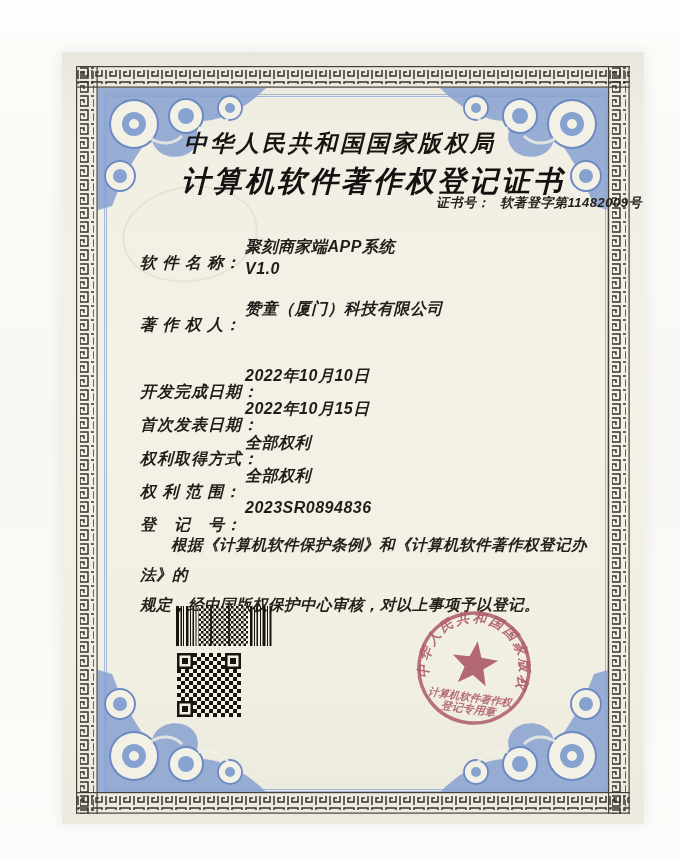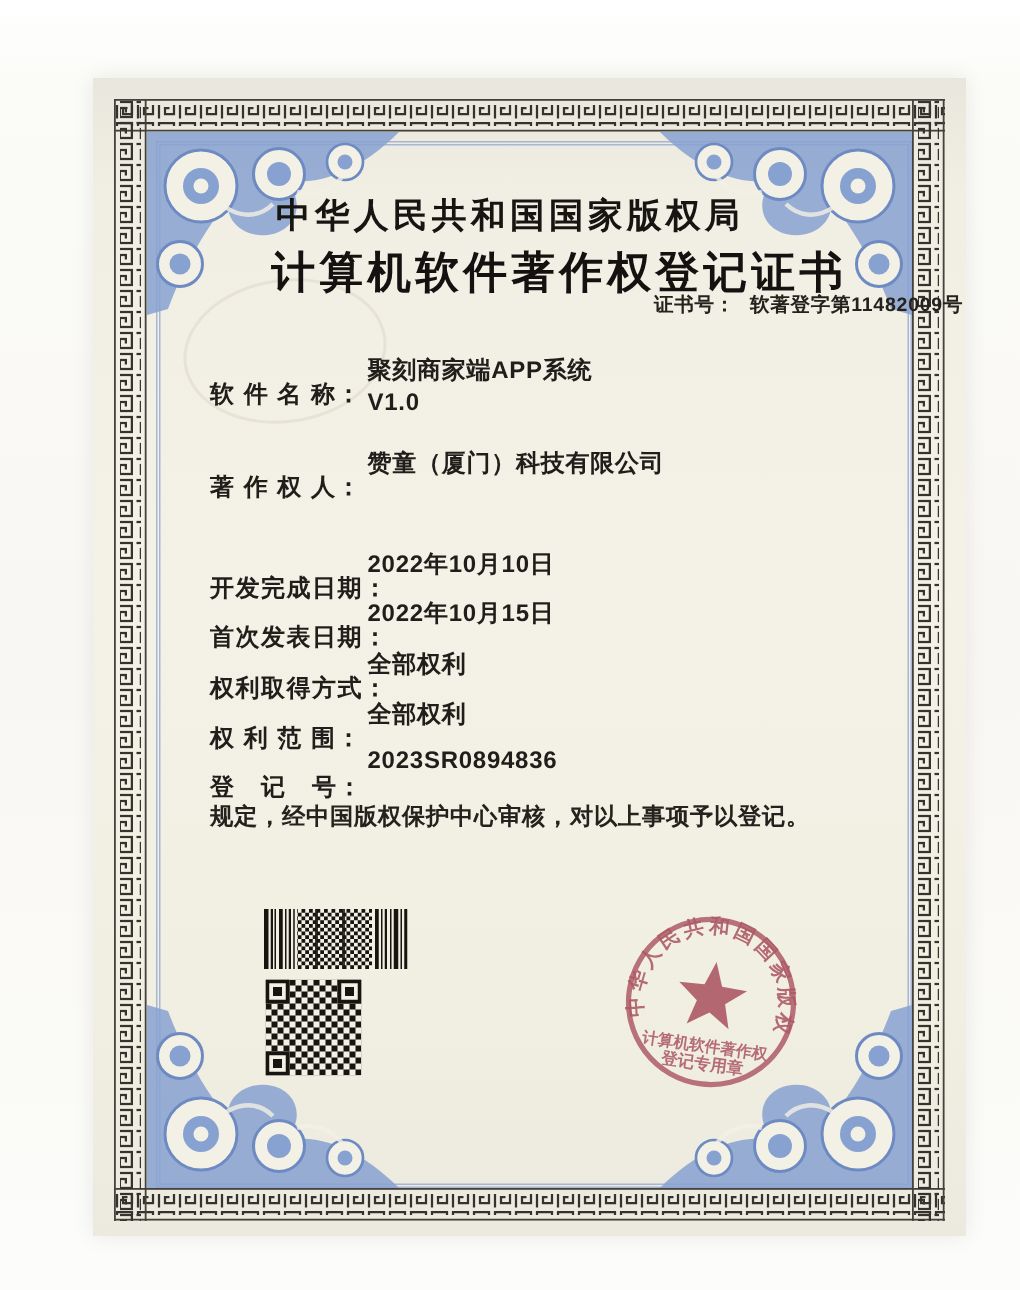"中华人民共和国国家版权局" .page { font-style: none -> italic }
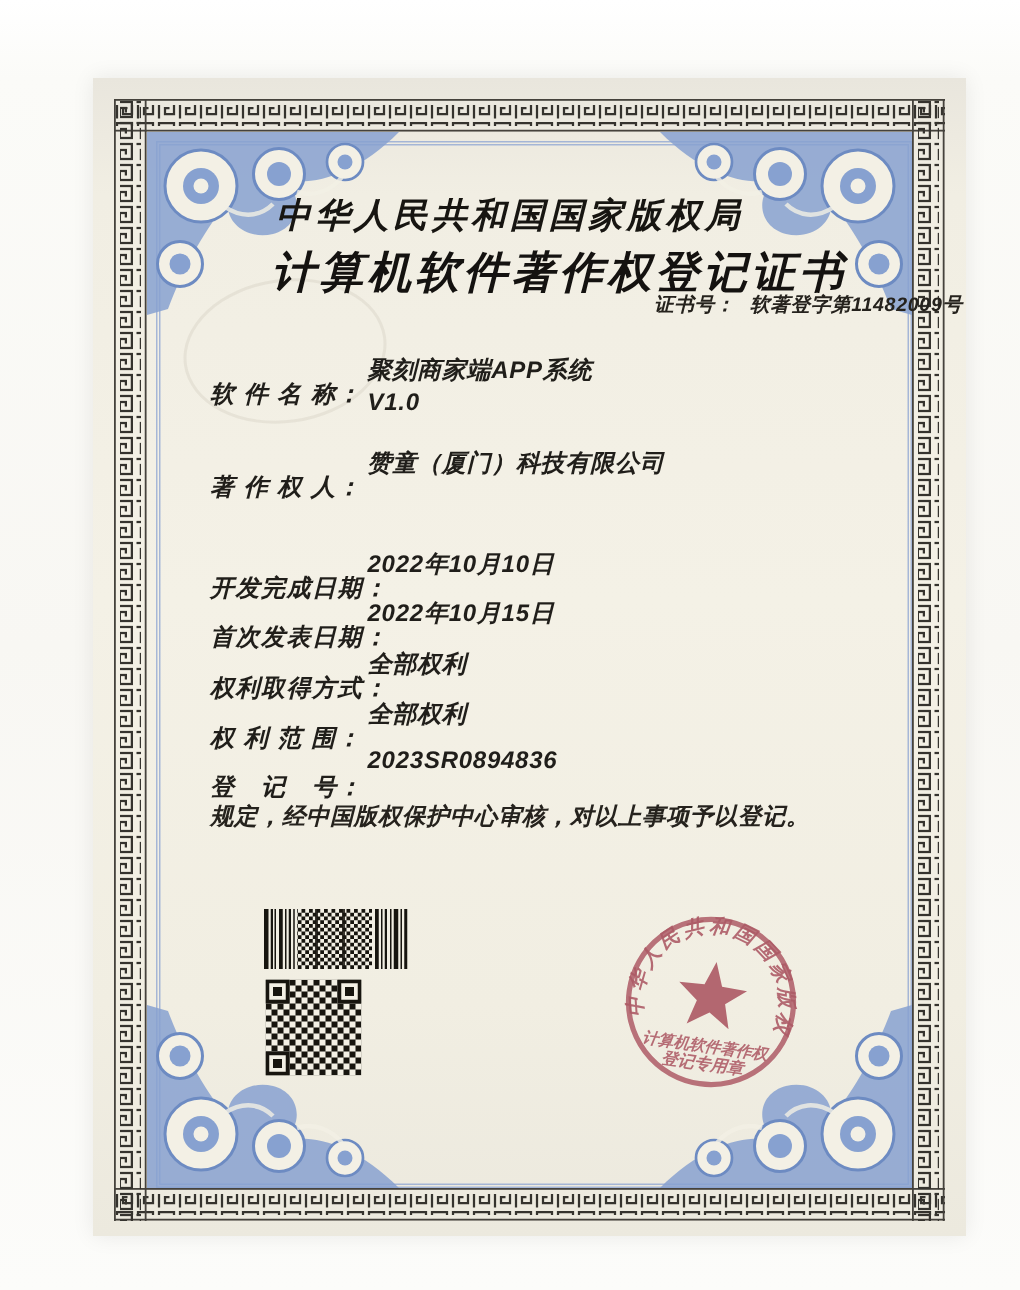"根据《计算机软件保护条例》和《计算机软件著作权登记办法》的" div.l1 { html: none -> <div>根据《计算机软件保护条例》和《计算机软件著作权登记办法》的</div> }
